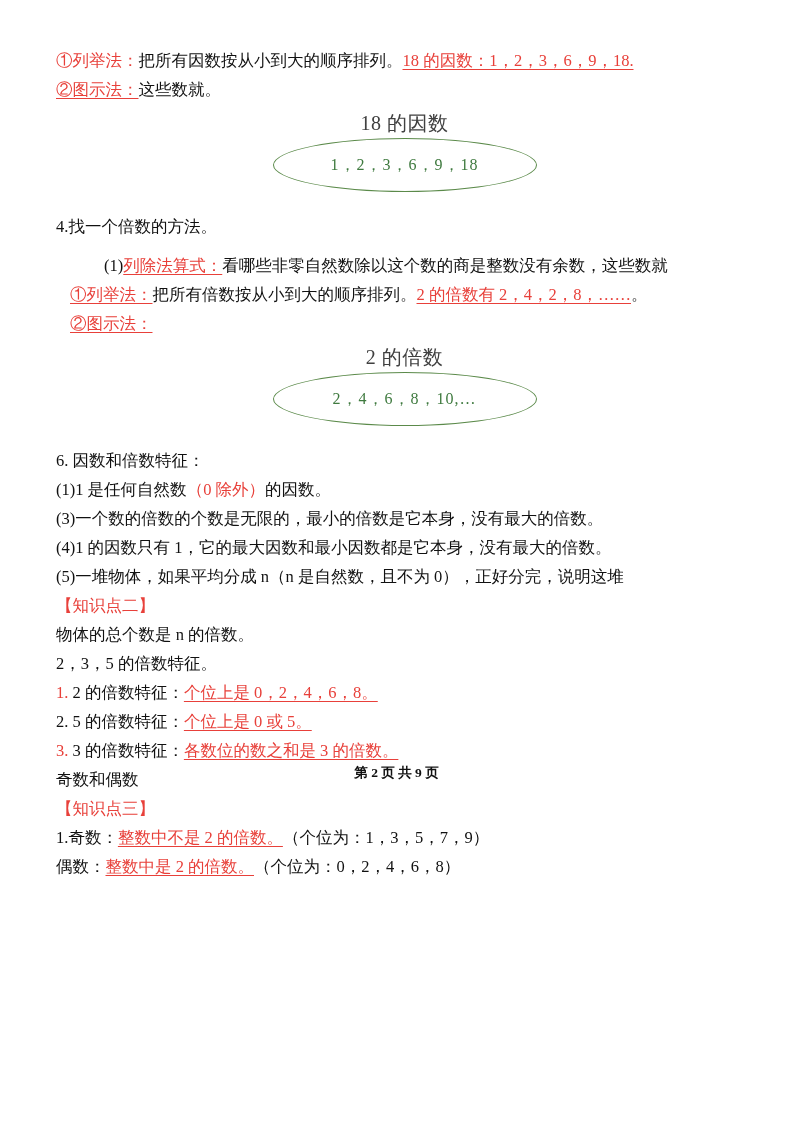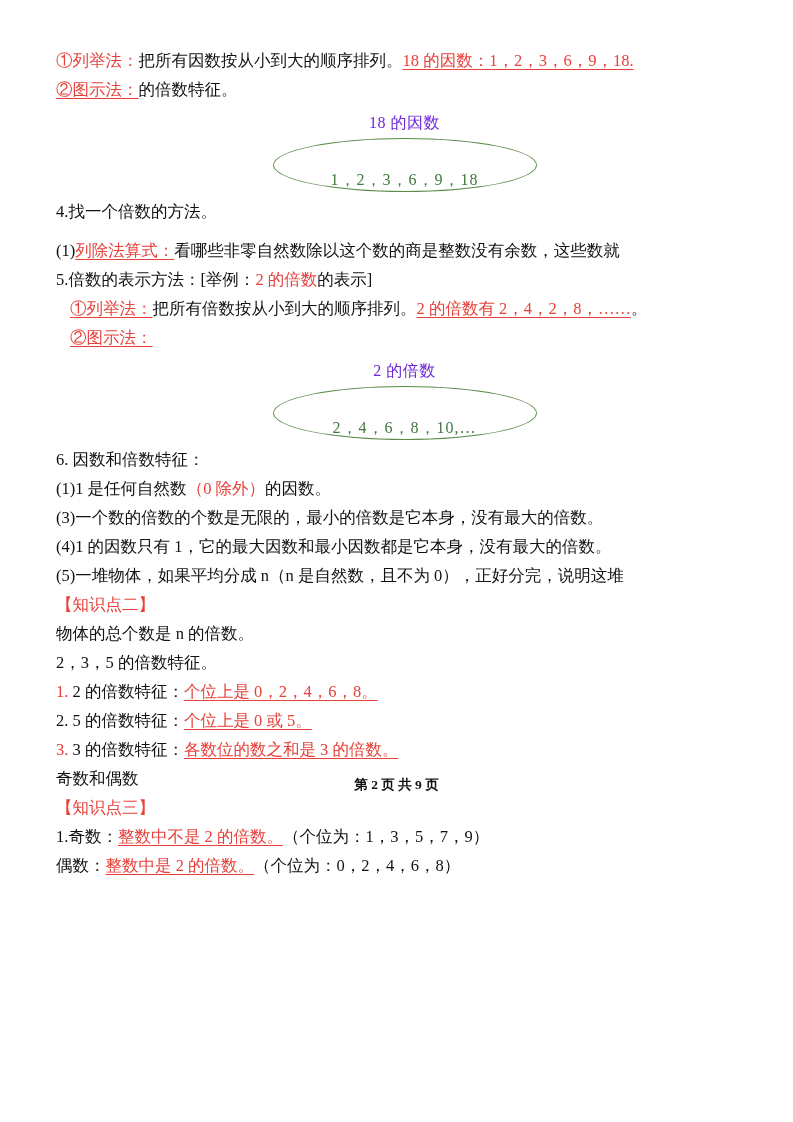"的倍数特征。" span.black { text: 的倍数特征 -> 这些数就 }
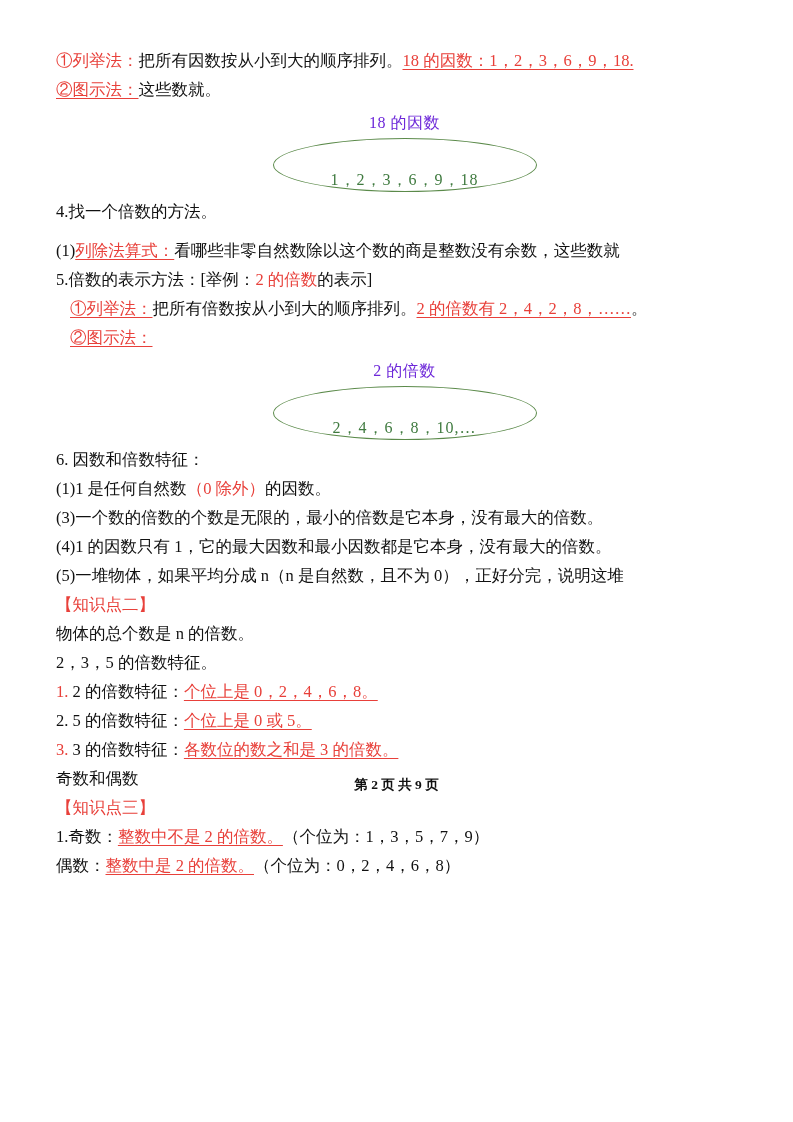"18 的因数" .fig-title { color: #6d28d9 -> #404040; font-size: 16px -> 20px }
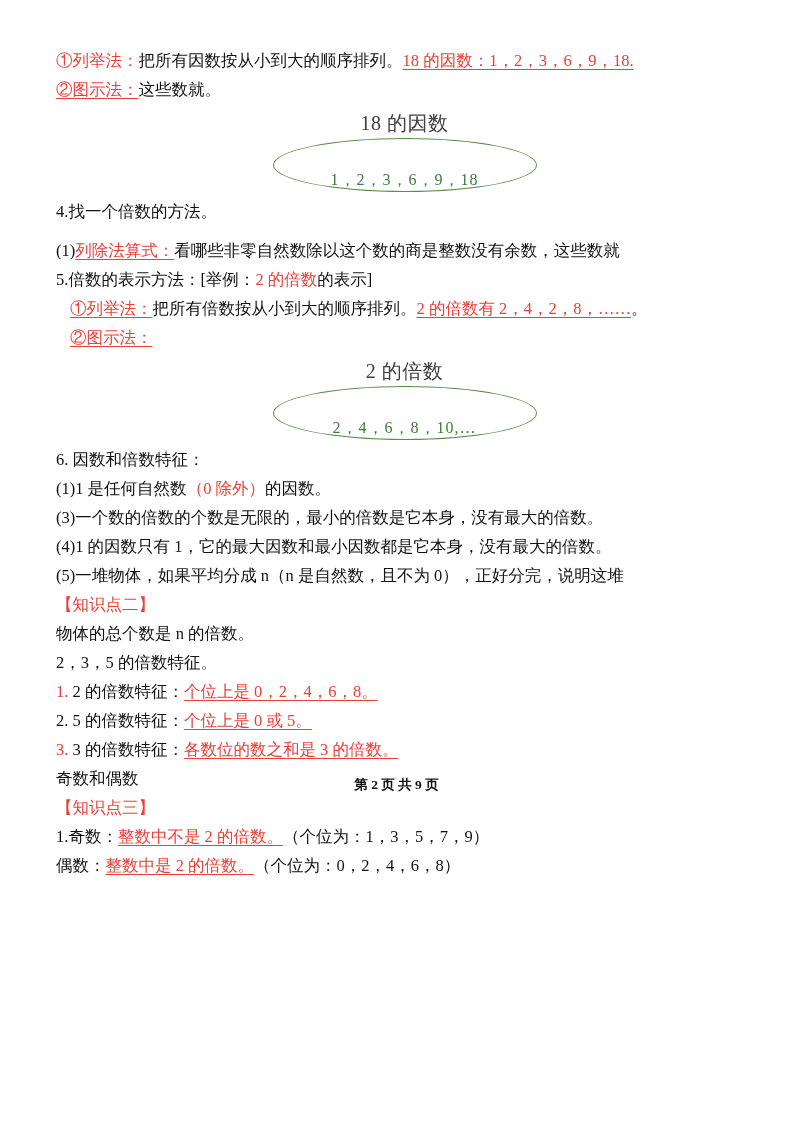"1，2，3，6，9，18" .ellipse { align-items: flex-end -> center }
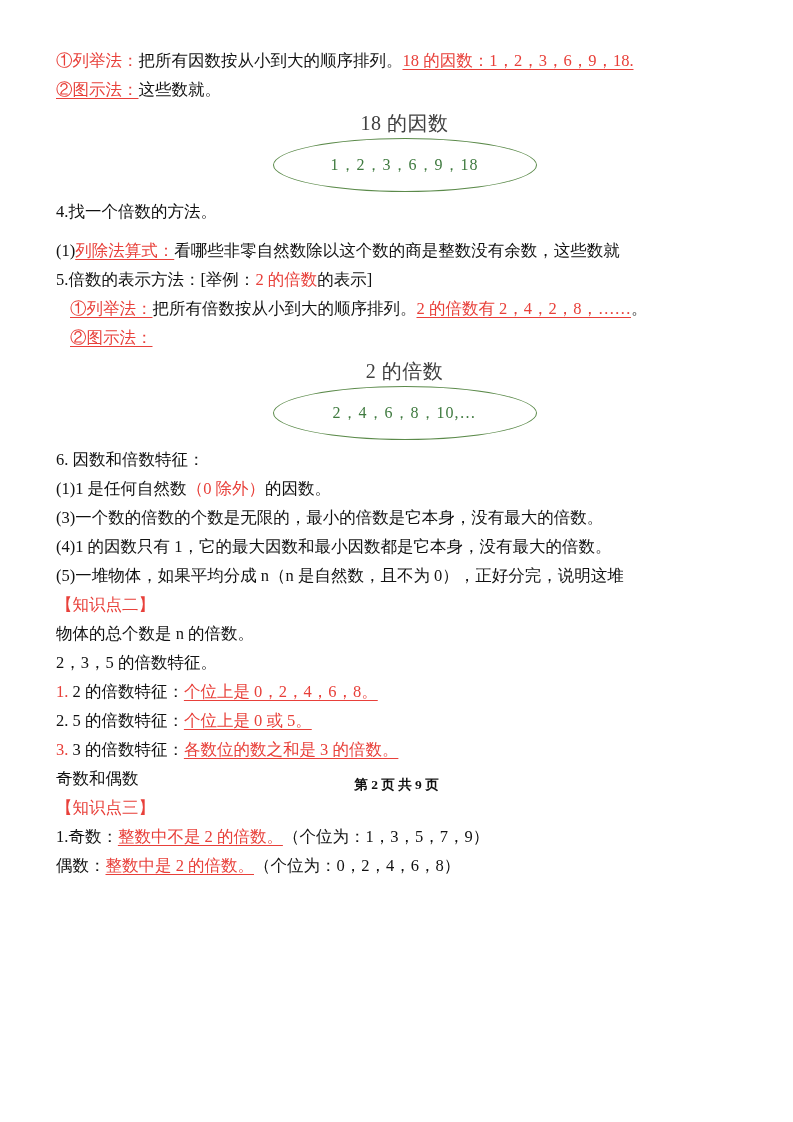"4.找一个倍数的方法。" .gap-top-m { margin-top: 5px -> 20px }
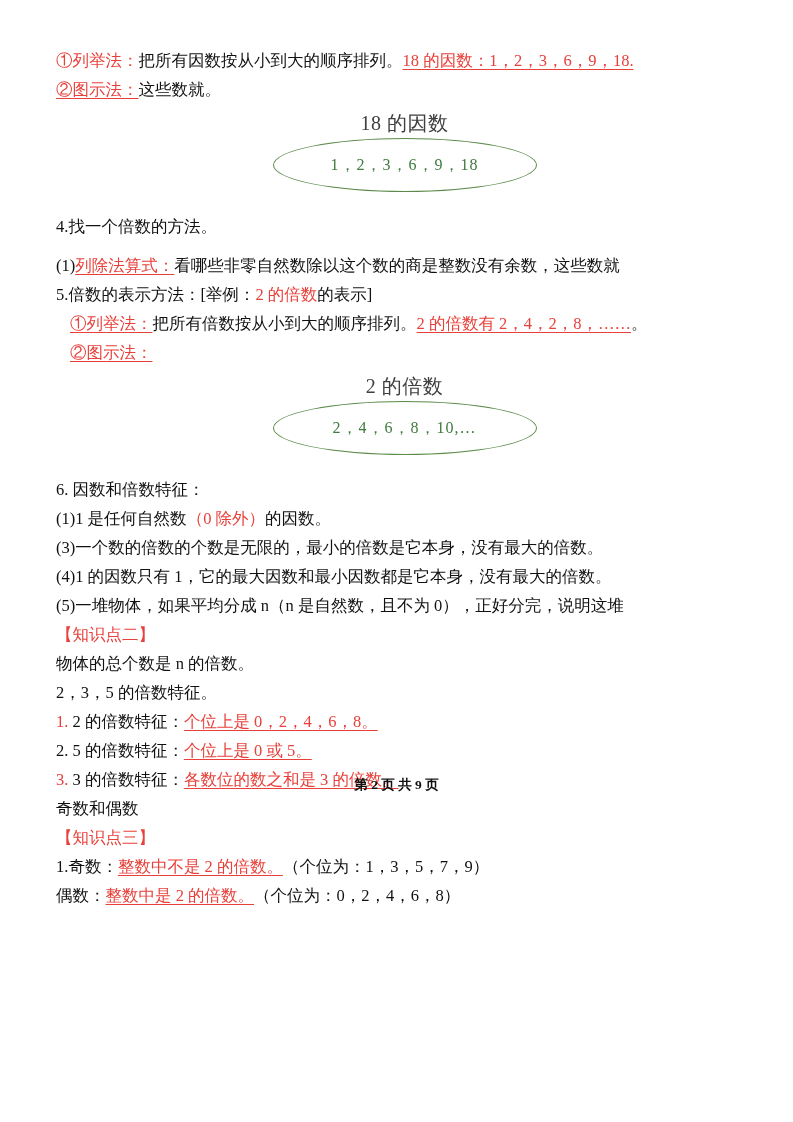"(1)列除法算式：看哪些非零自然数除以这个数的商是整数没有余数，这些数就" .wrap { margin-left: none -> 48px }
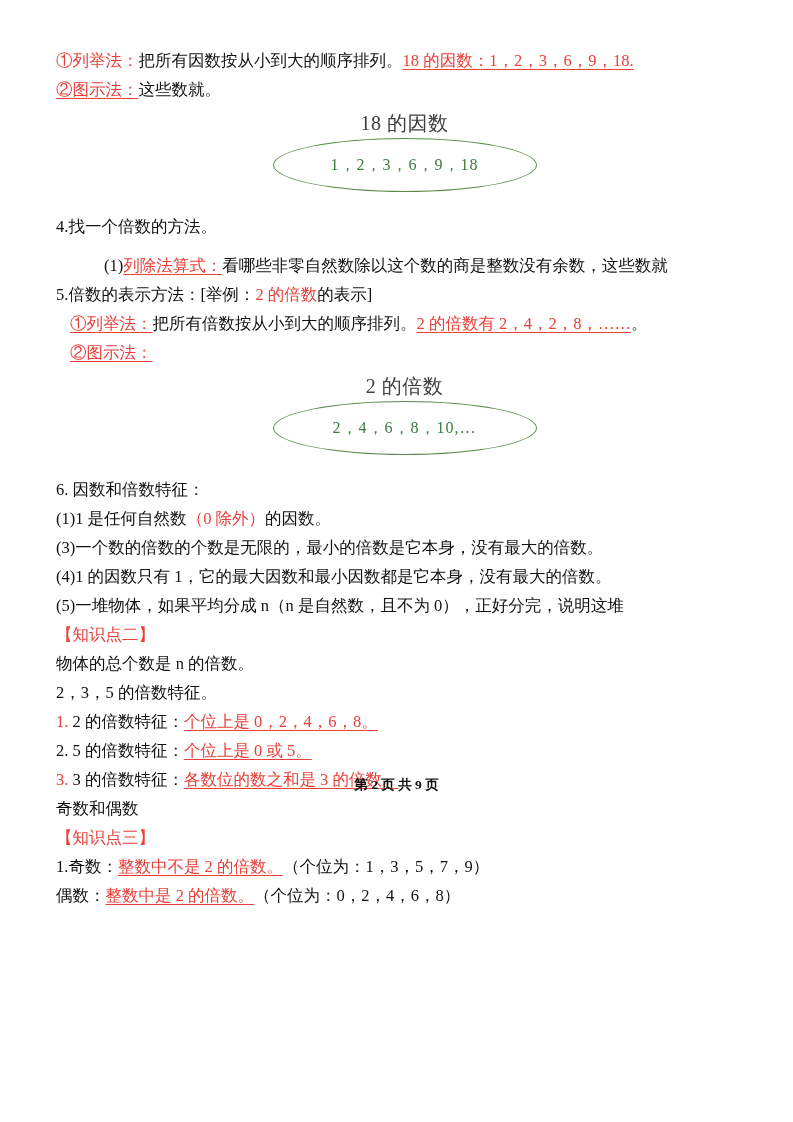"5.倍数的表示方法：[举例：2 的倍数的表示]" div.line { html: <div> <span>5.倍数的表示方法：[举例：</span><span>2 的倍数</span><span>的表示]</span> </div> -> none }
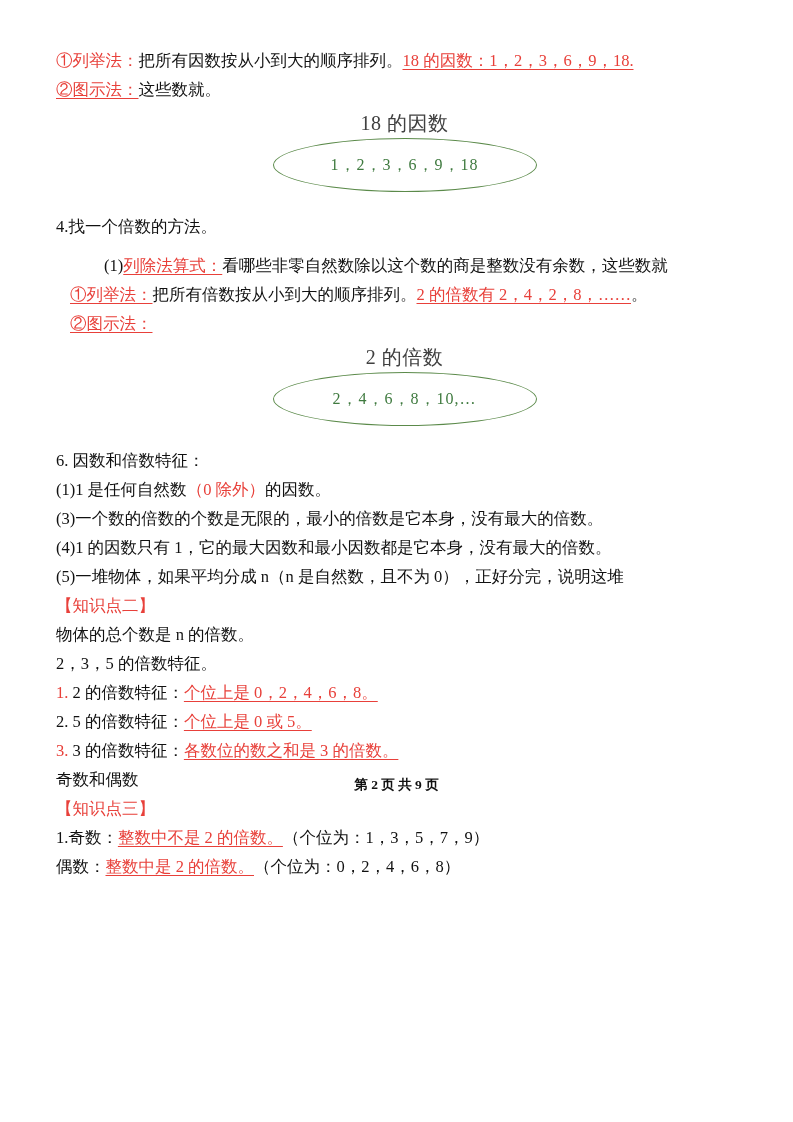"第 2 页 共 9" .footer { bottom: 10px -> 22px }
